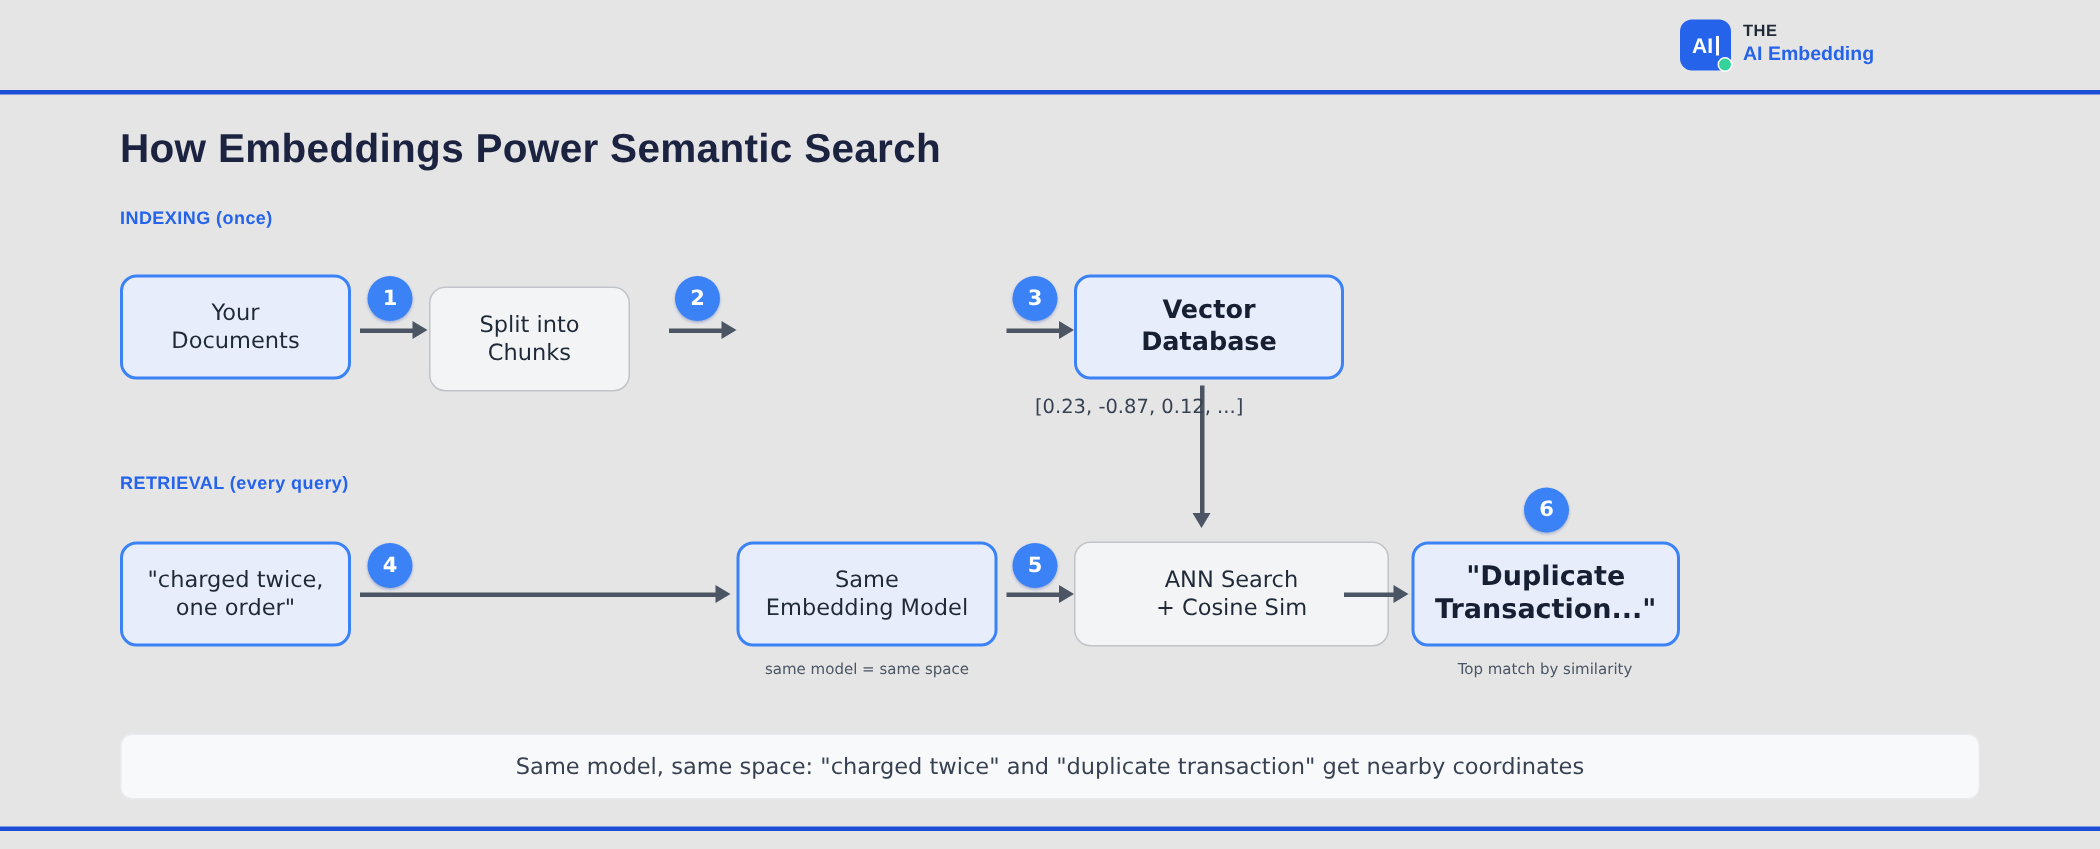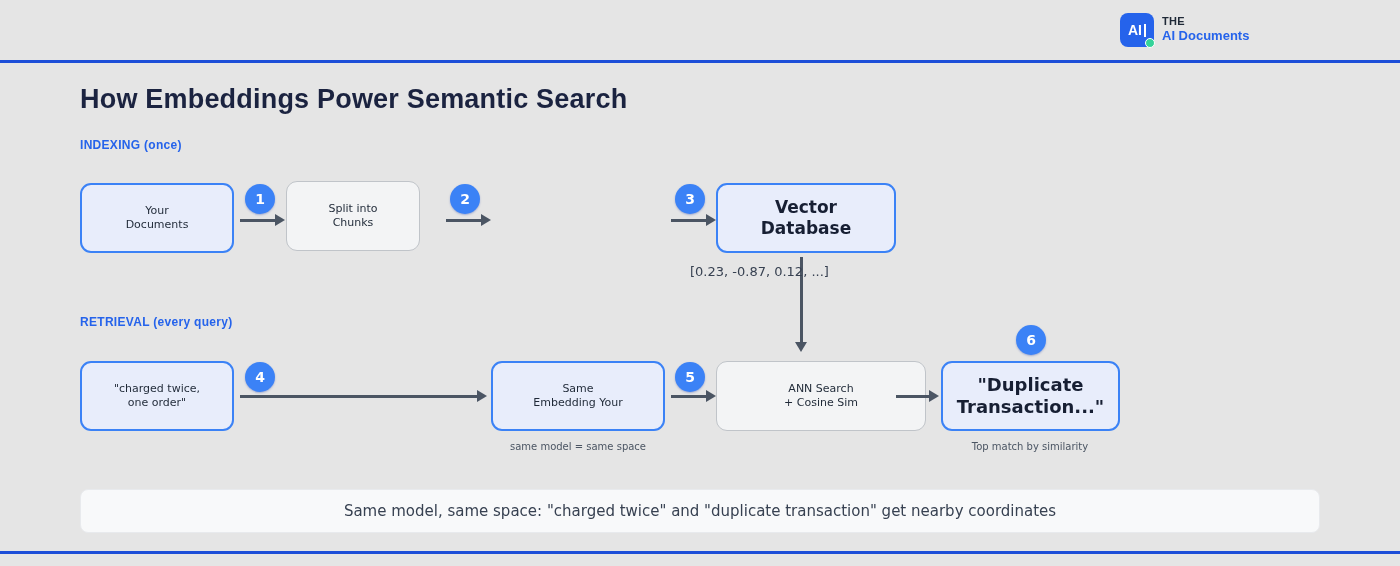"AI Documents" div.brand-bottom { text: Documents -> Embedding }
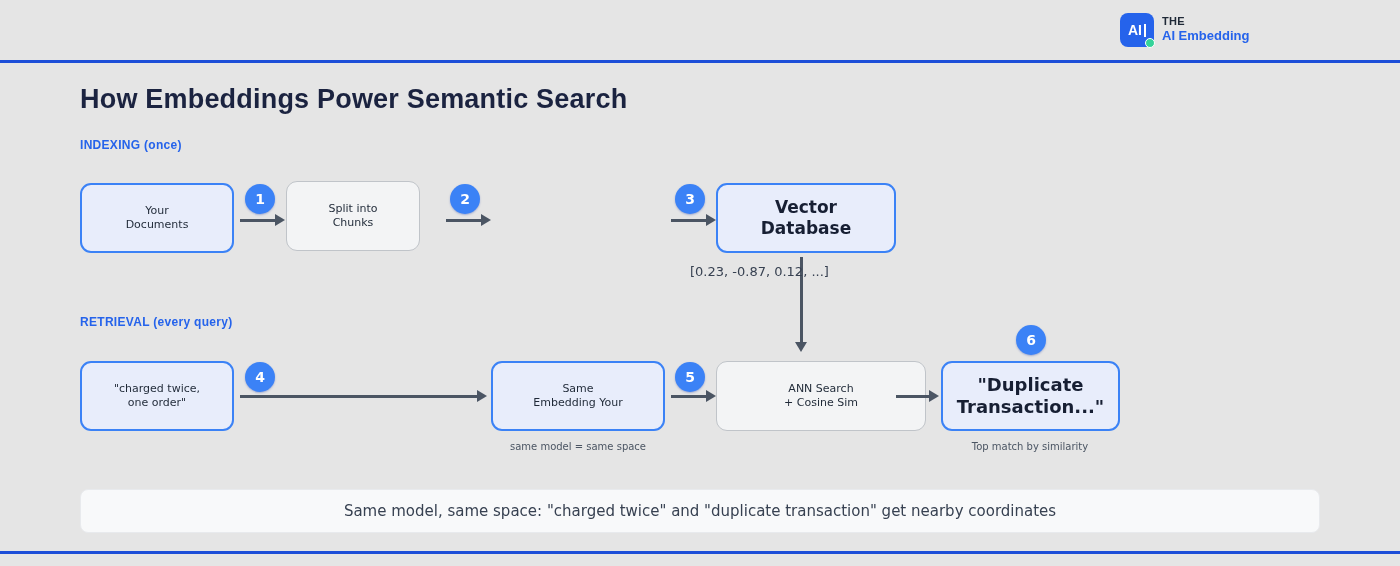"Your" .node { font-size: 11px -> 15px }
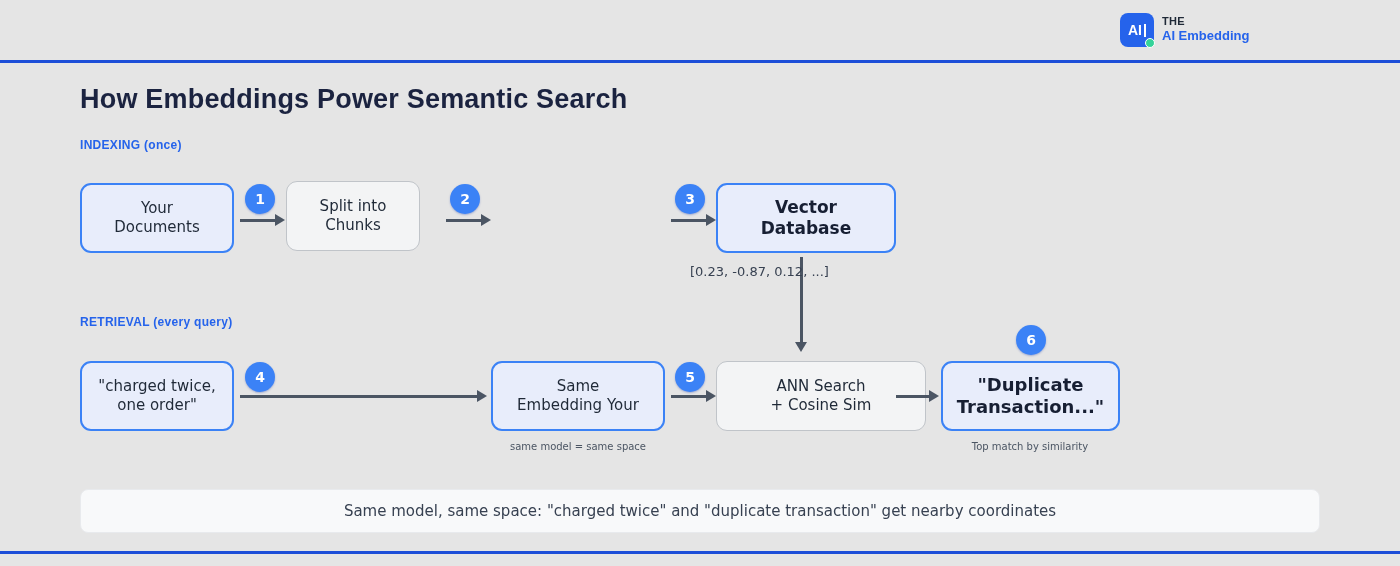"Split into" div.node { top: 181px -> 191px }
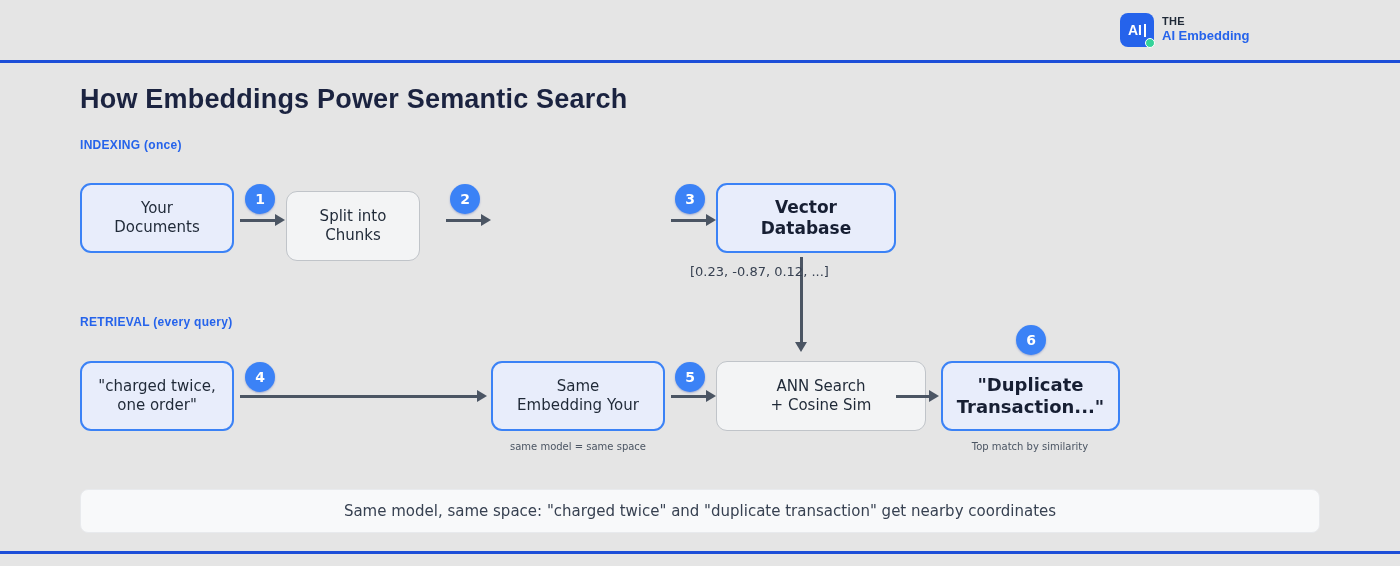"Same" div.node { text: Your -> Model }
